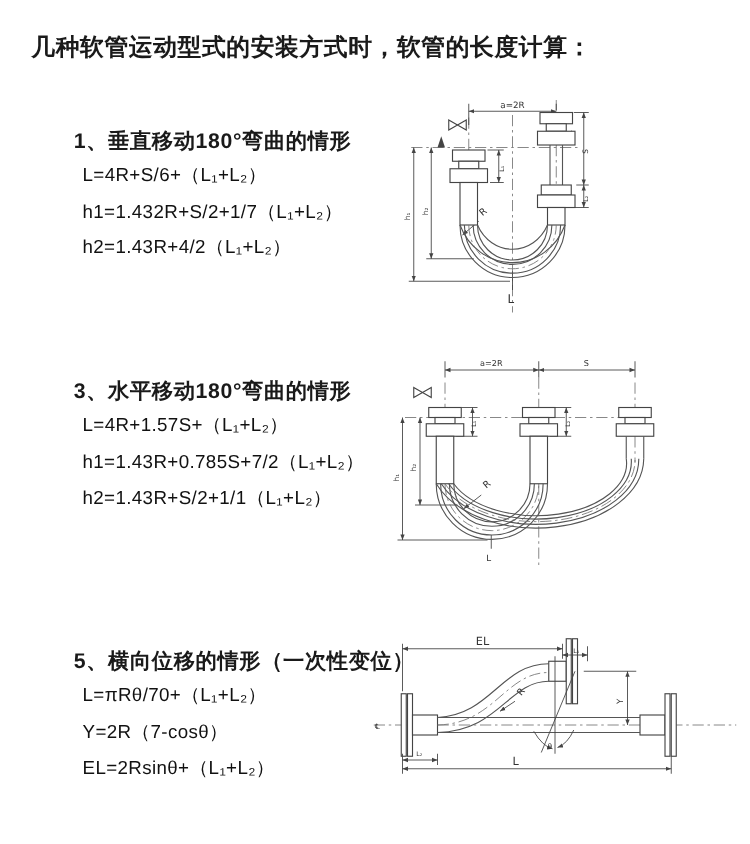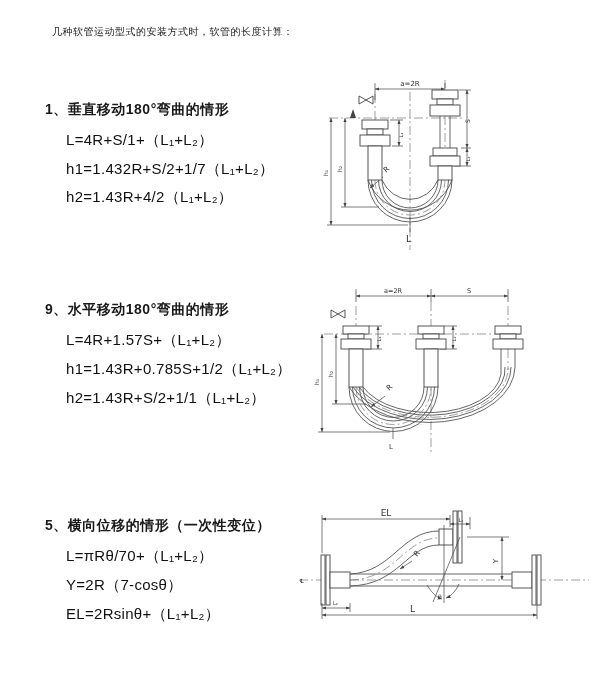"几种软管运动型式的安装方式时，软管的长度计算：" .page-title { font-size: 10px -> 19px; font-weight: 400 -> 700; left: 52px -> 25px }
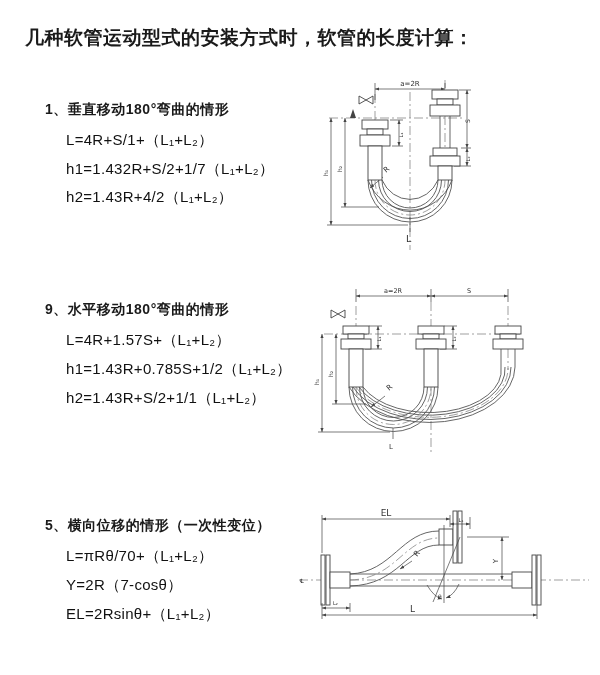"1、垂直移动180°弯曲的情形" .section-heading { font-size: 14px -> 17px; margin-left: none -> 14px }
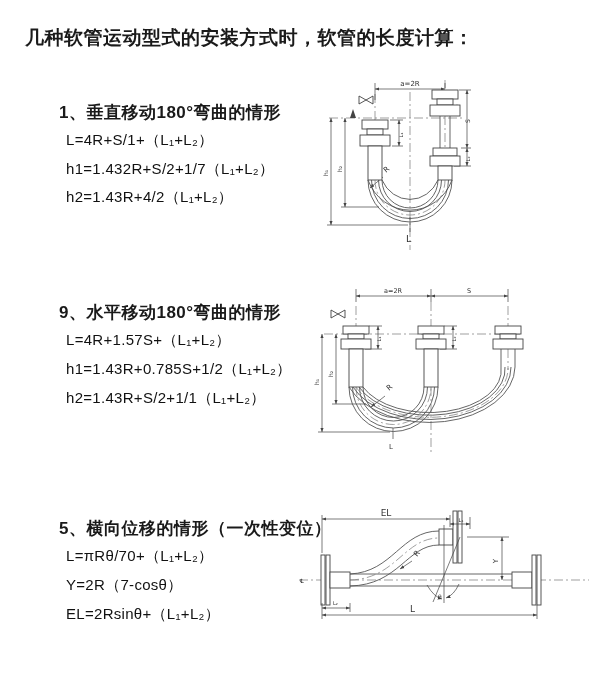"L=4R+S/1+（L₁+L₂）" div.formula { text: 4R+S/1+ -> 4R+S/6+ }
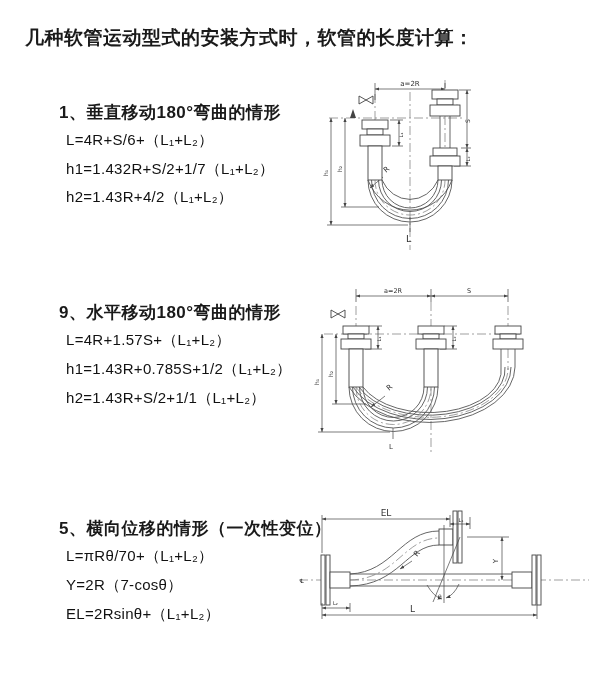"9、水平移动180°弯曲的情形" div.section-heading { text: 9 -> 3 }
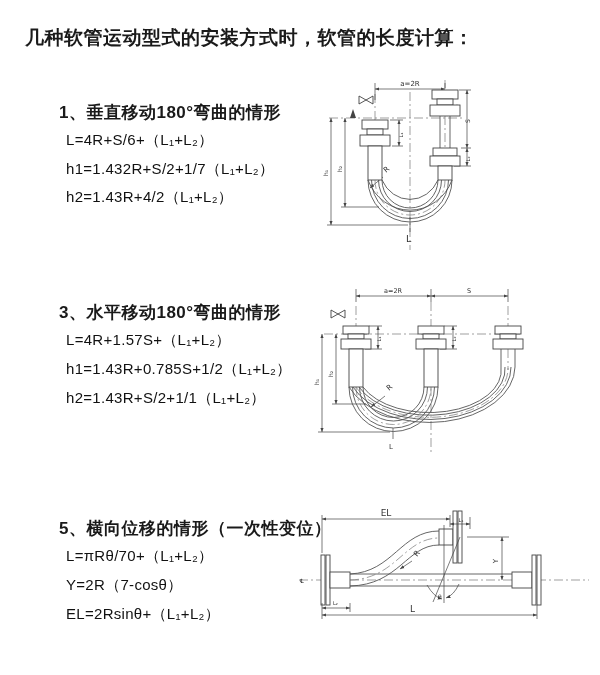"h1=1.43R+0.785S+1/2（L₁+L₂）" div.formula { text: 1.43R+0.785S+1/2 -> 1.43R+0.785S+7/2 }
